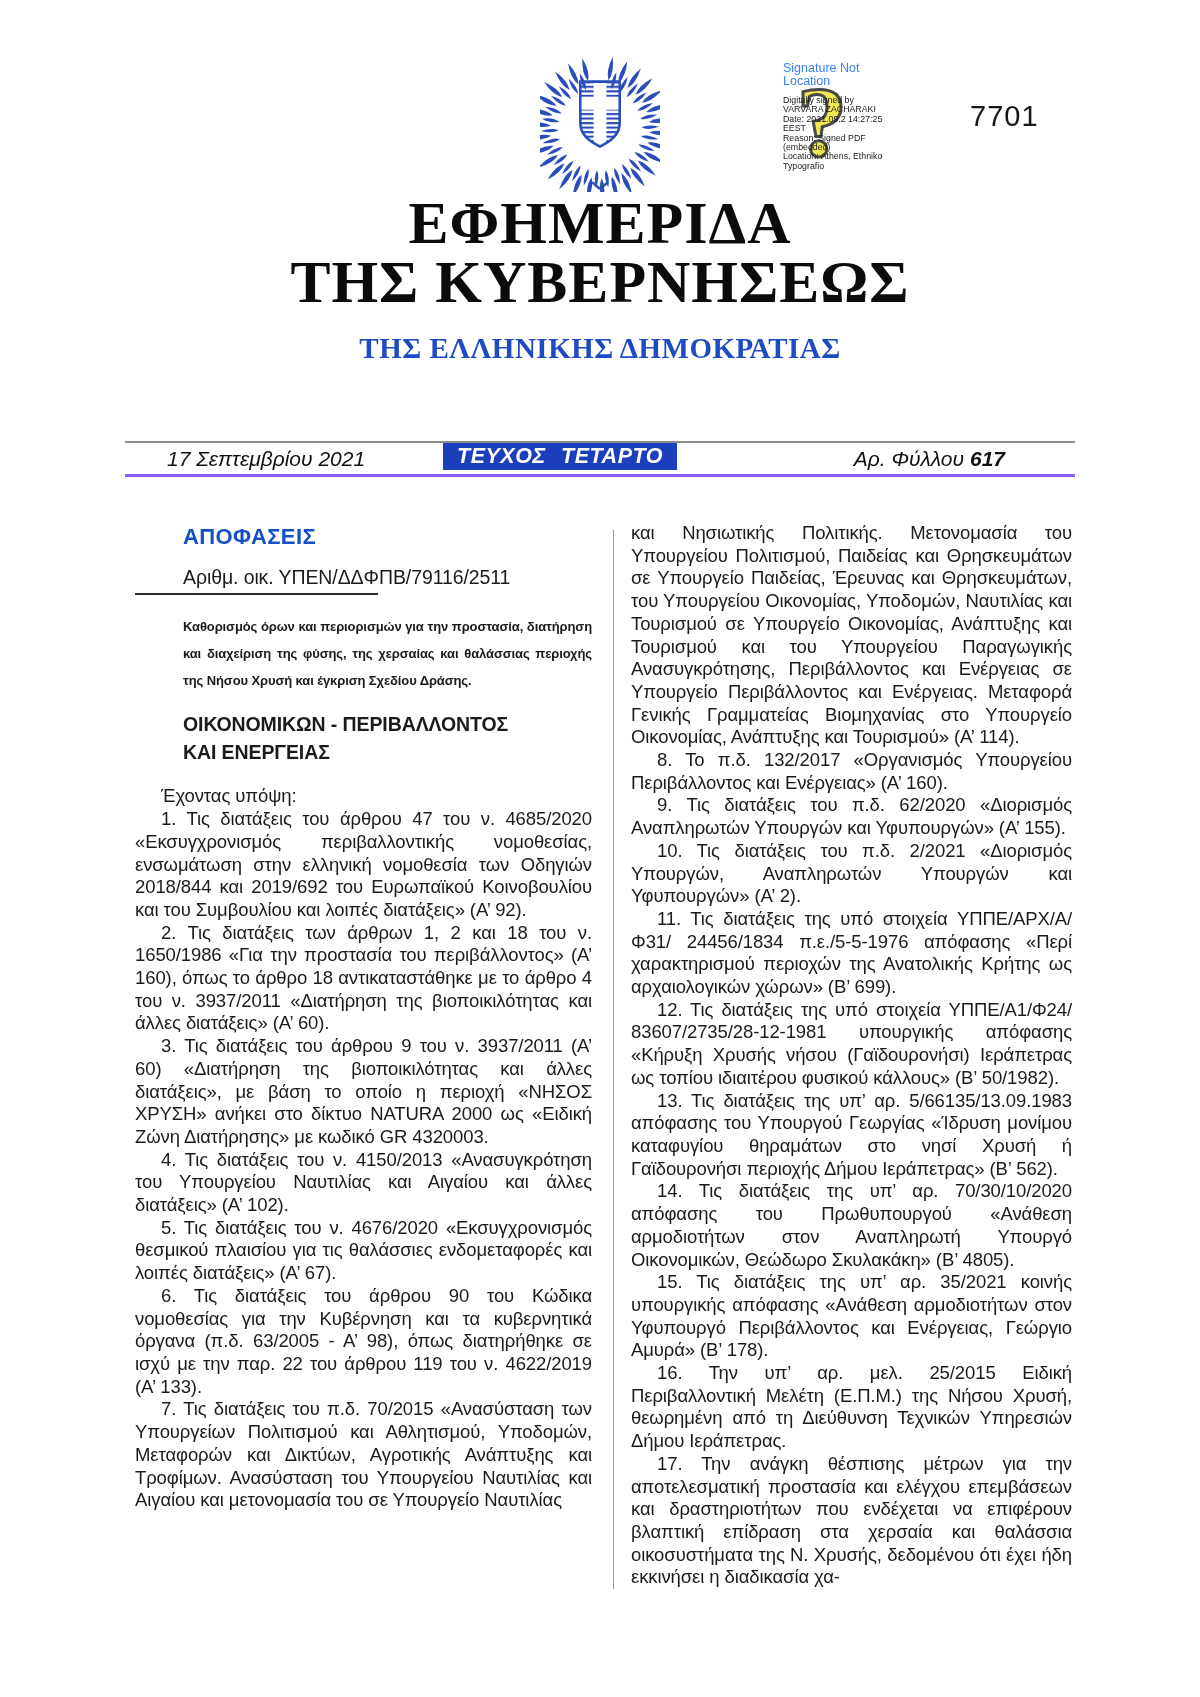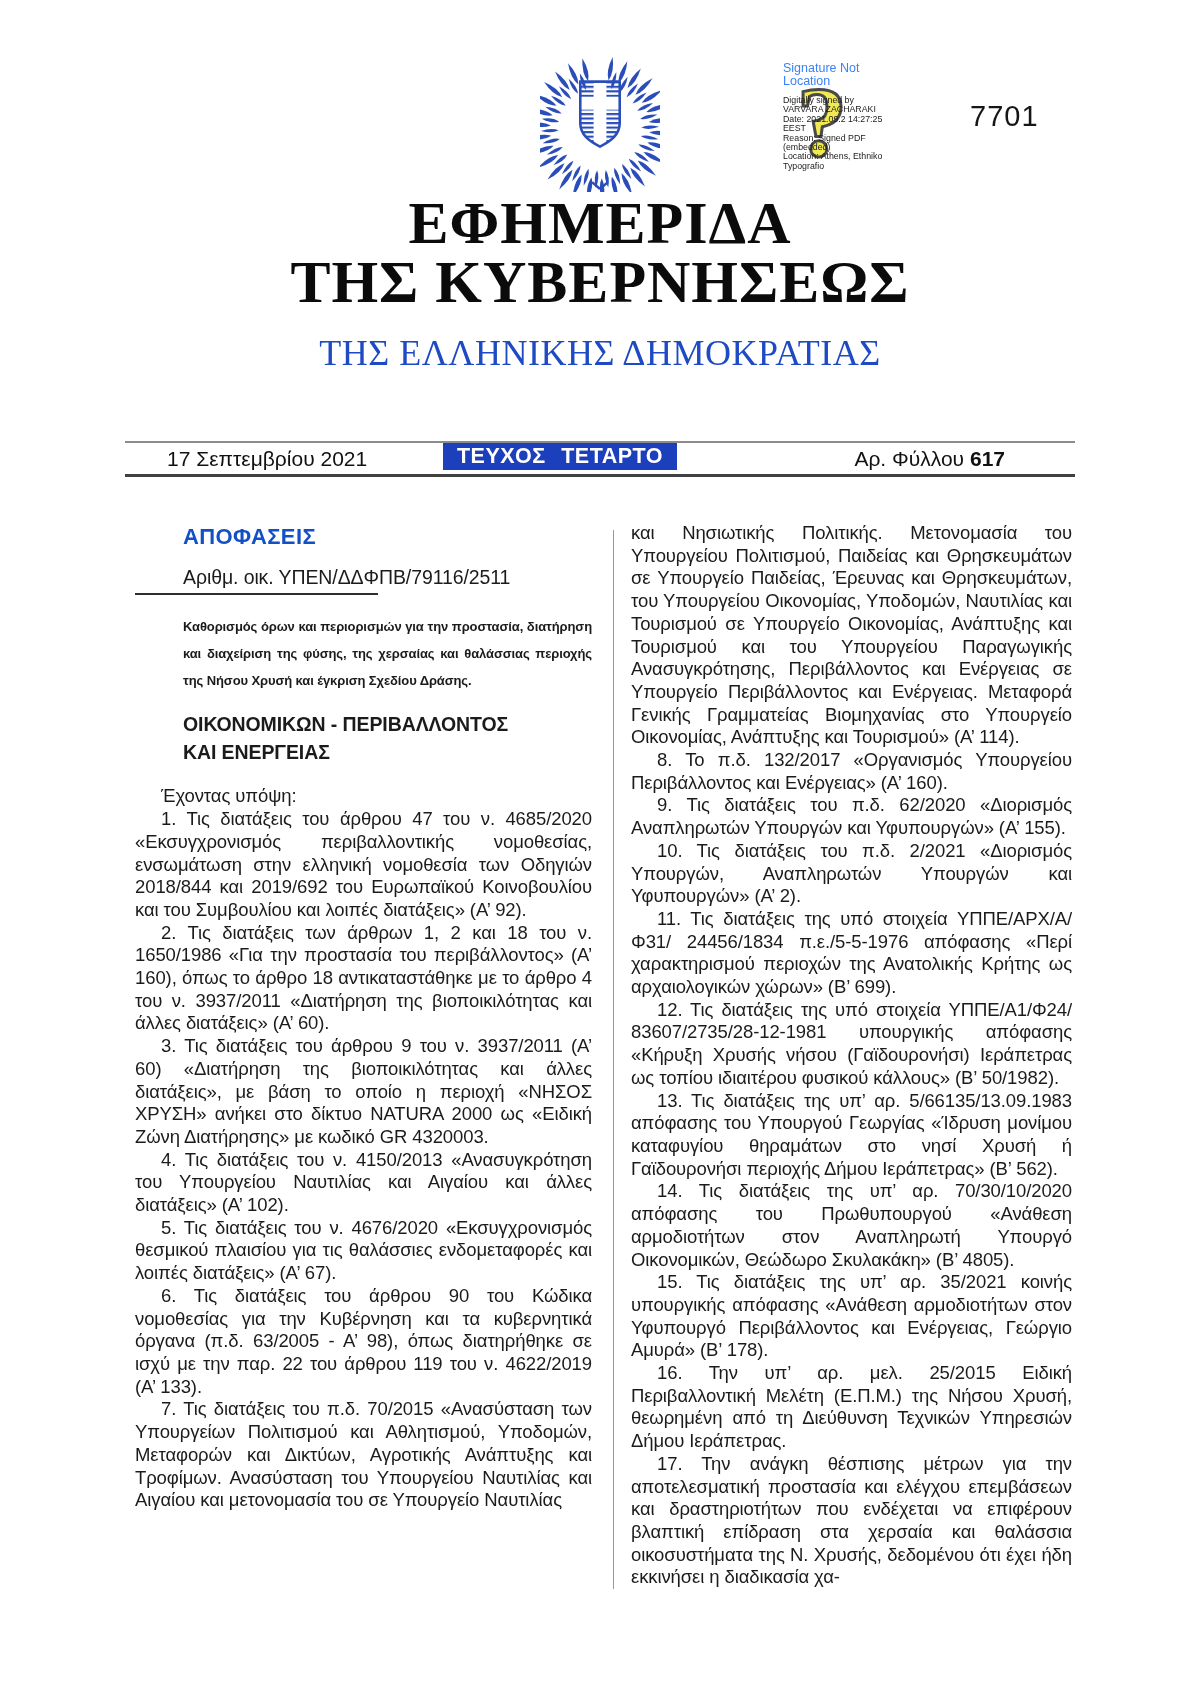"ΤΗΣ ΕΛΛΗΝΙΚΗΣ ΔΗΜΟΚΡΑΤΙΑΣ" .m-subtitle { font-size: 36px -> 29px; font-weight: normal -> bold }
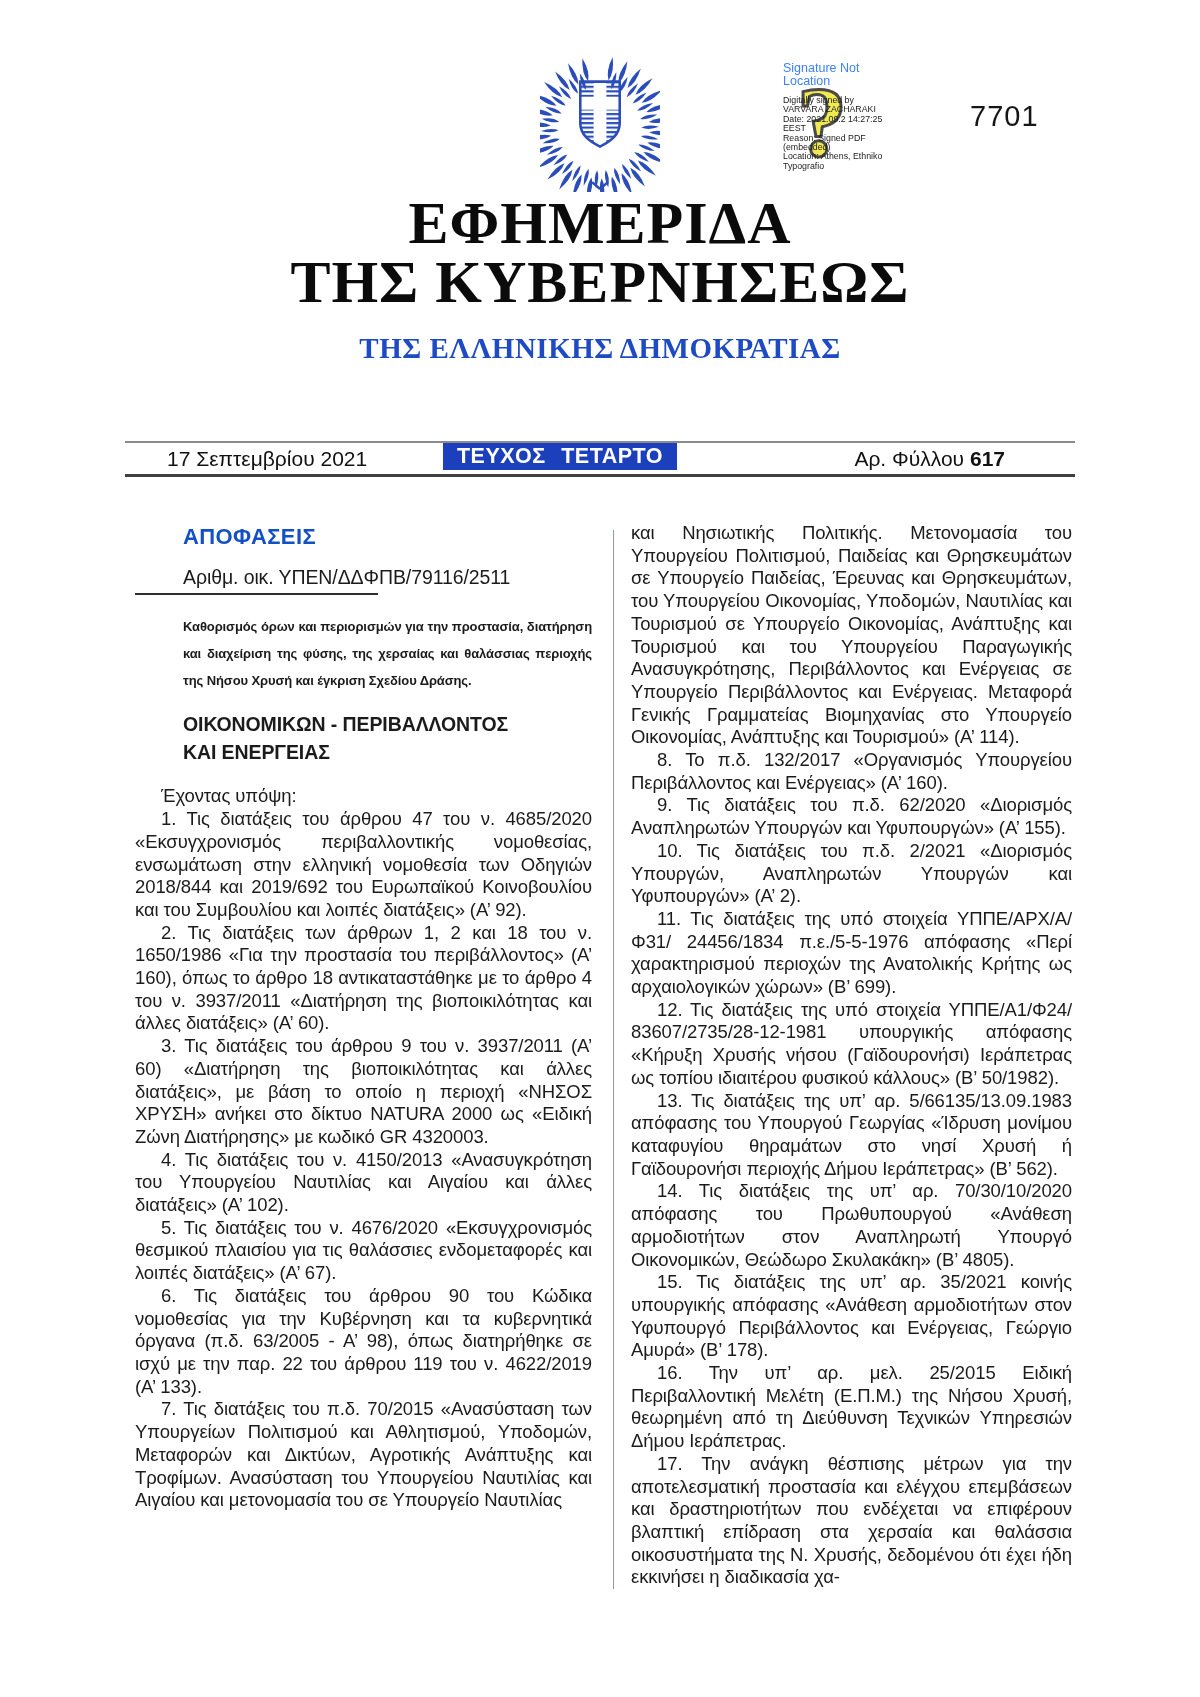"17 Σεπτεμβρίου 2021" .issue-bar { border-bottom: 3px solid #404040 -> 3px solid #8b5cf6; font-style: none -> italic }
